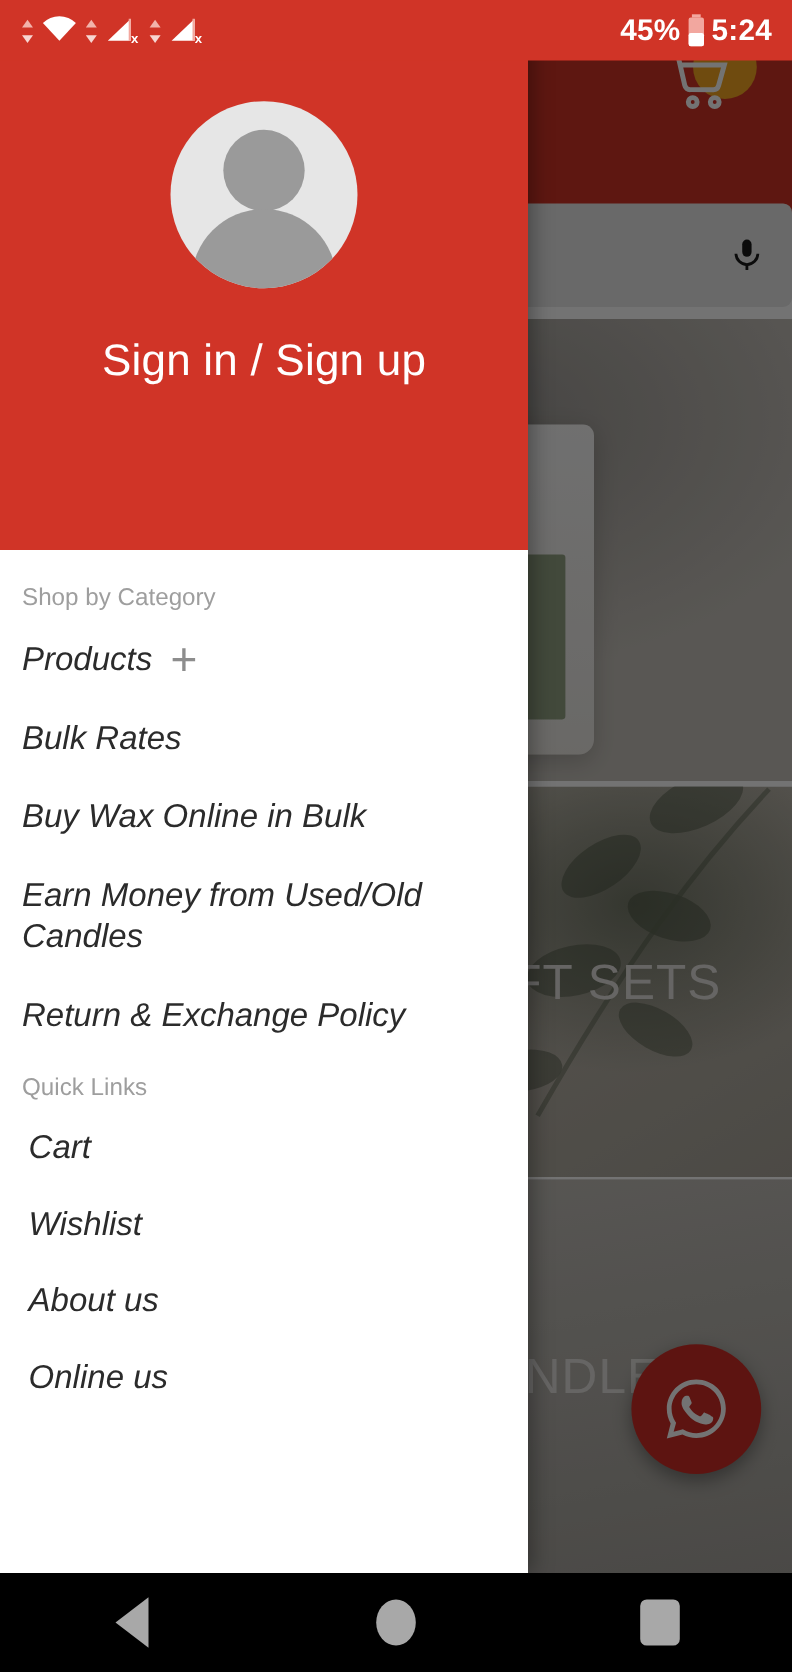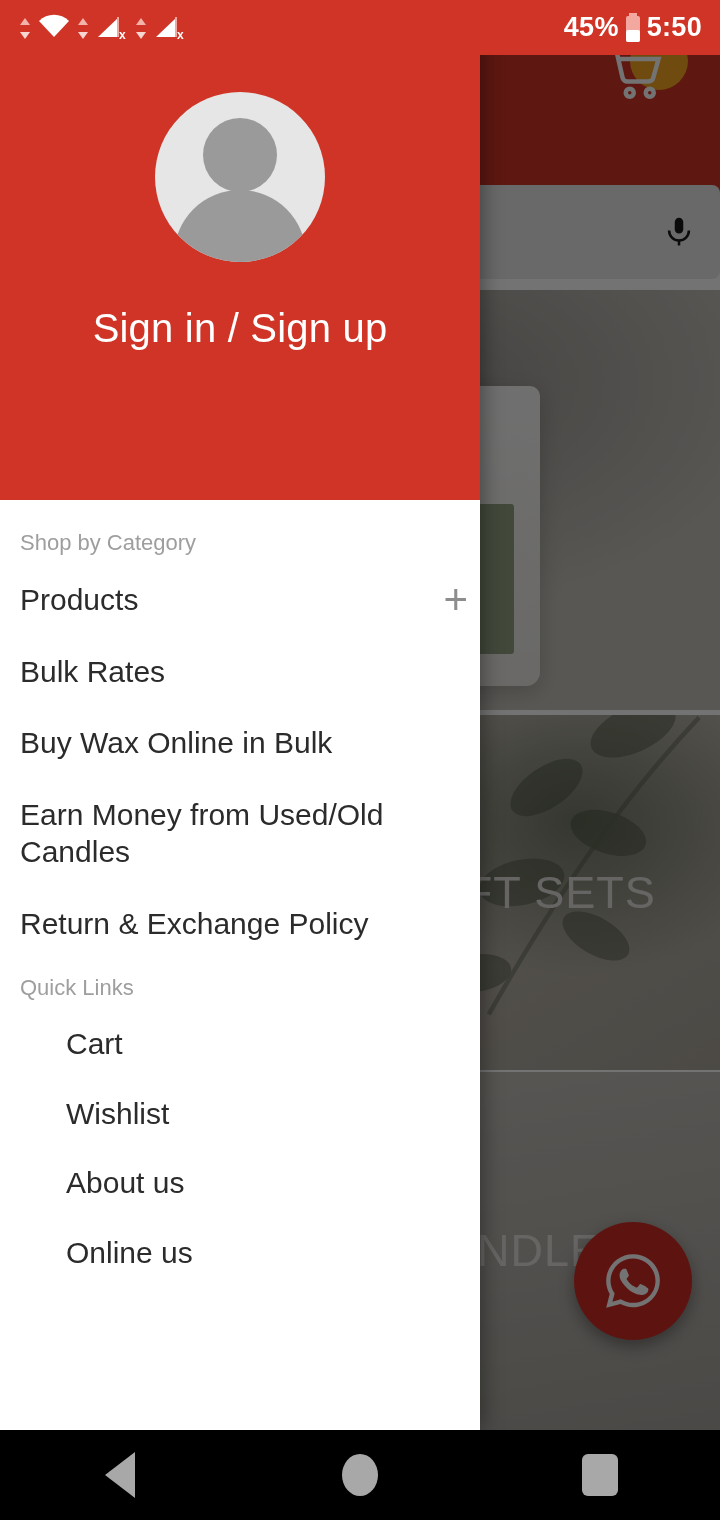"5:50" span { text: 5:50 -> 5:24 }
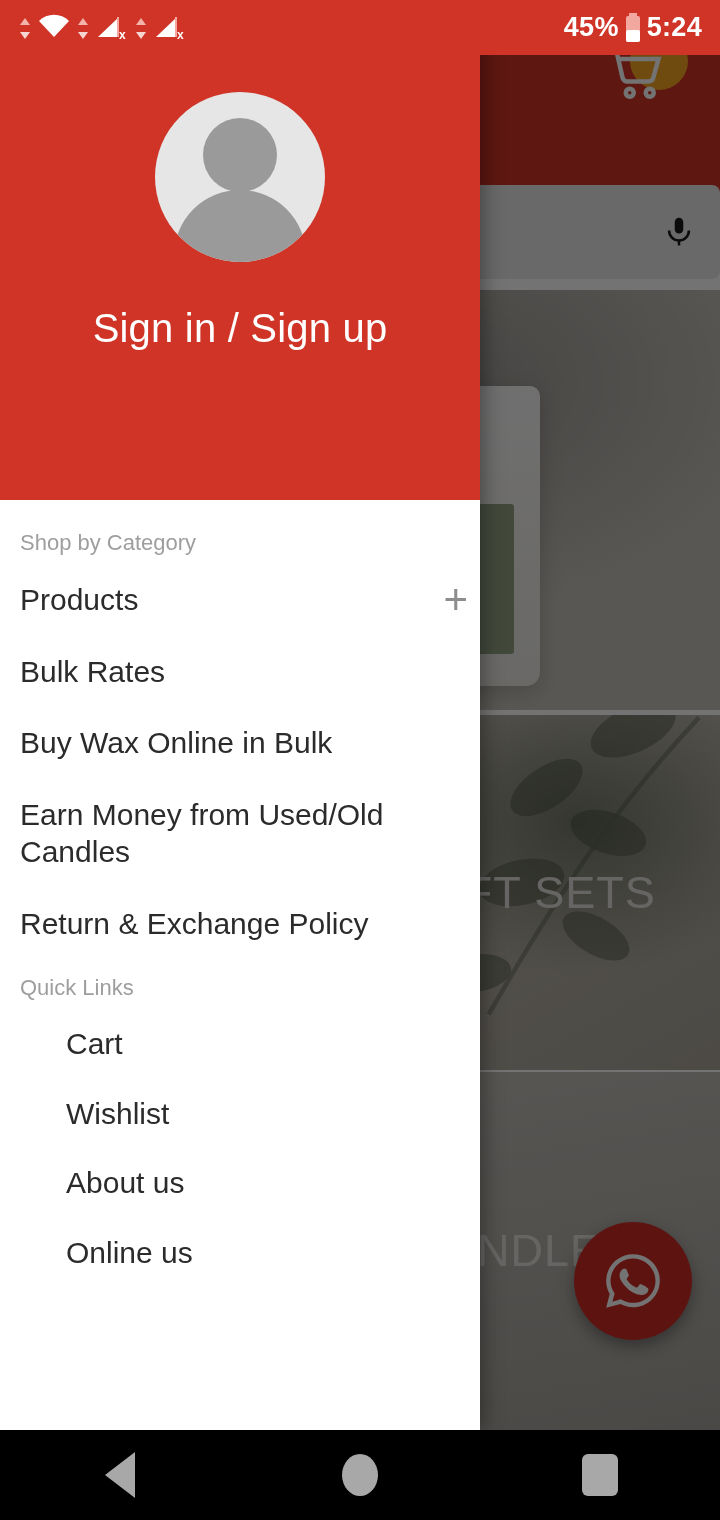"Products" .menu-item { font-style: none -> italic; justify-content: space-between -> flex-start; padding: 17px 12px 17px 20px -> 17px 26px 17px 20px }
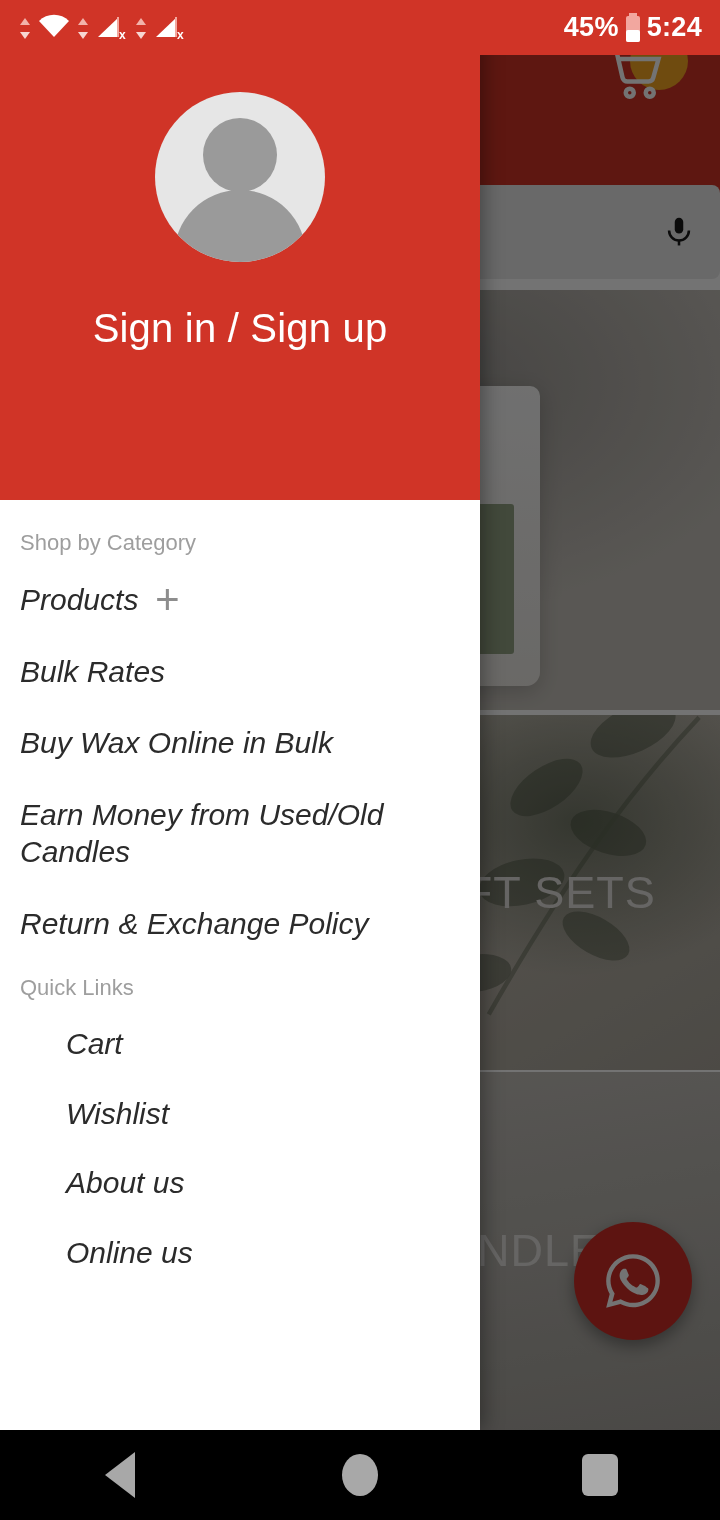"Cart" .menu-item.sub { margin-left: 40px -> none }
